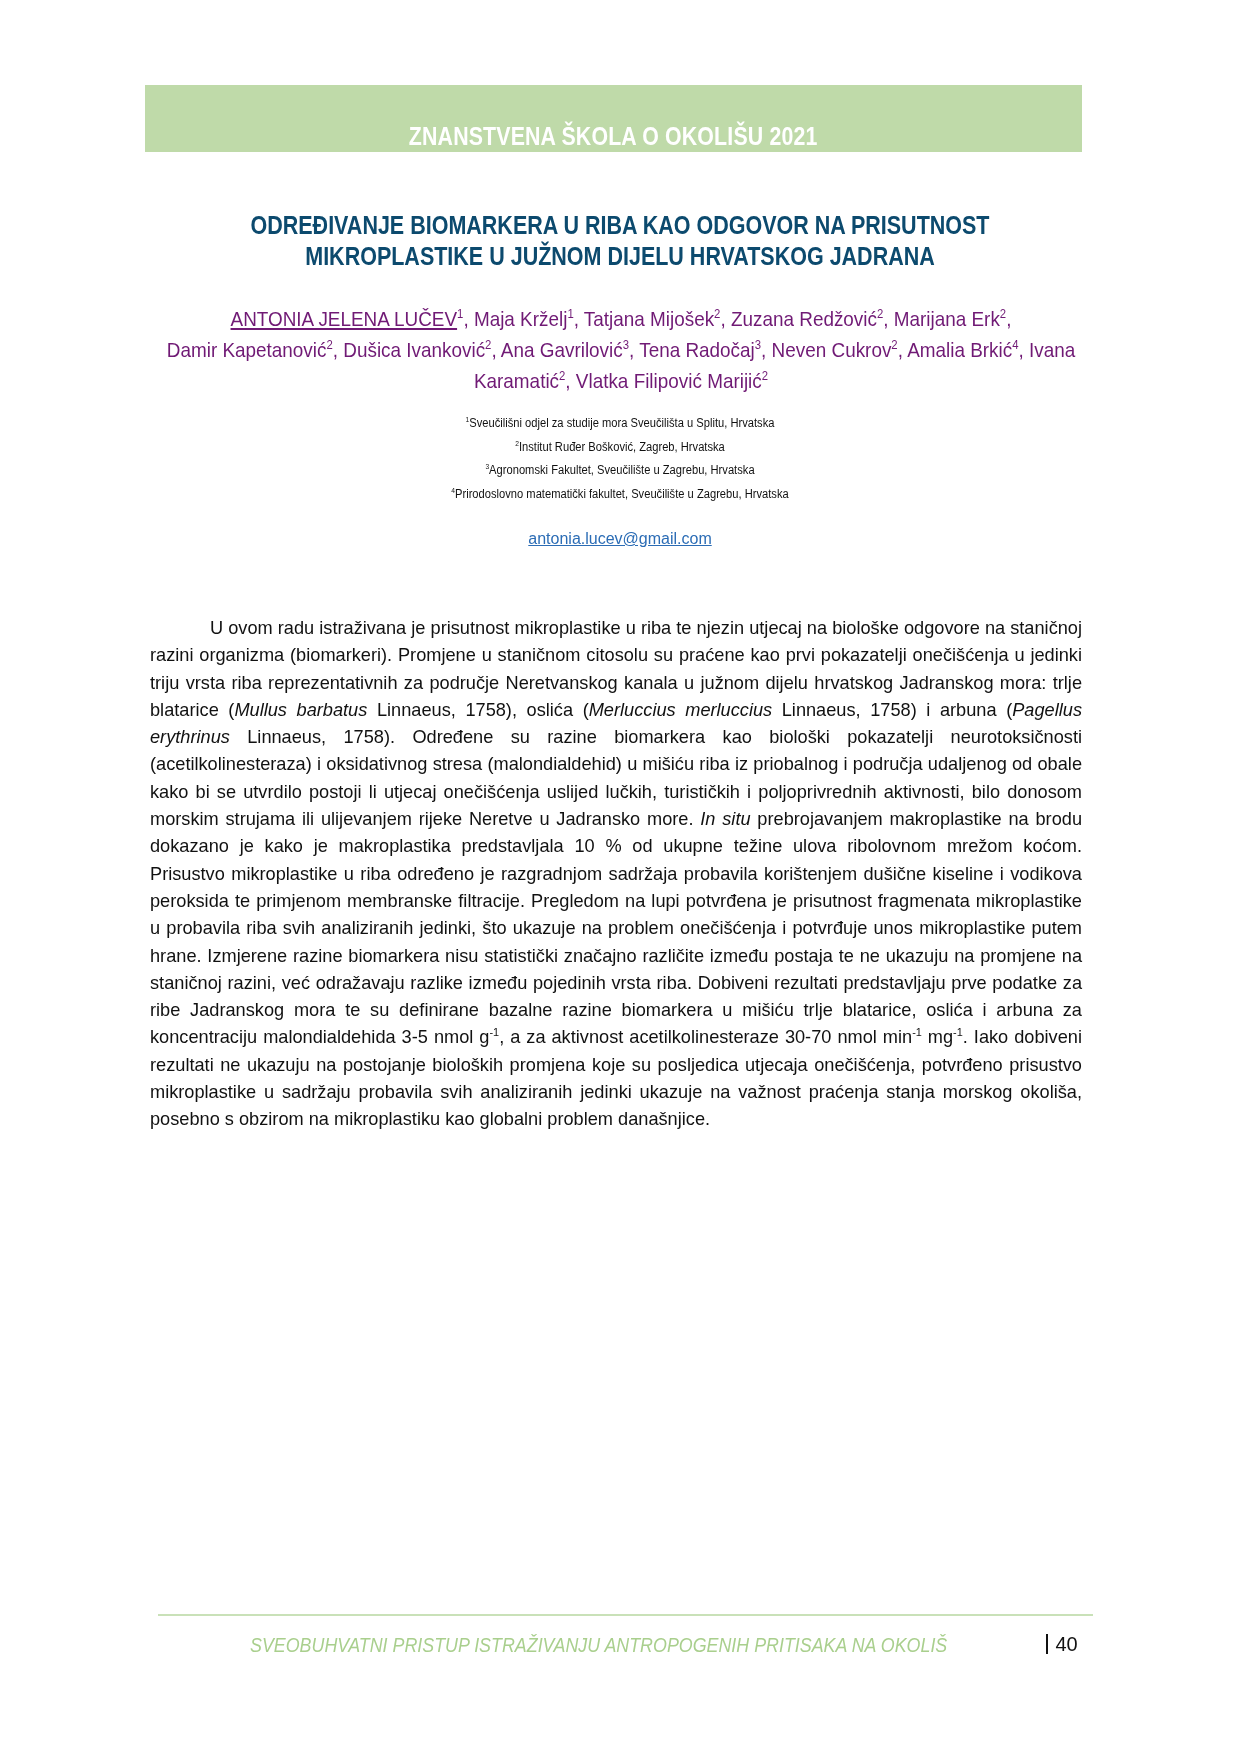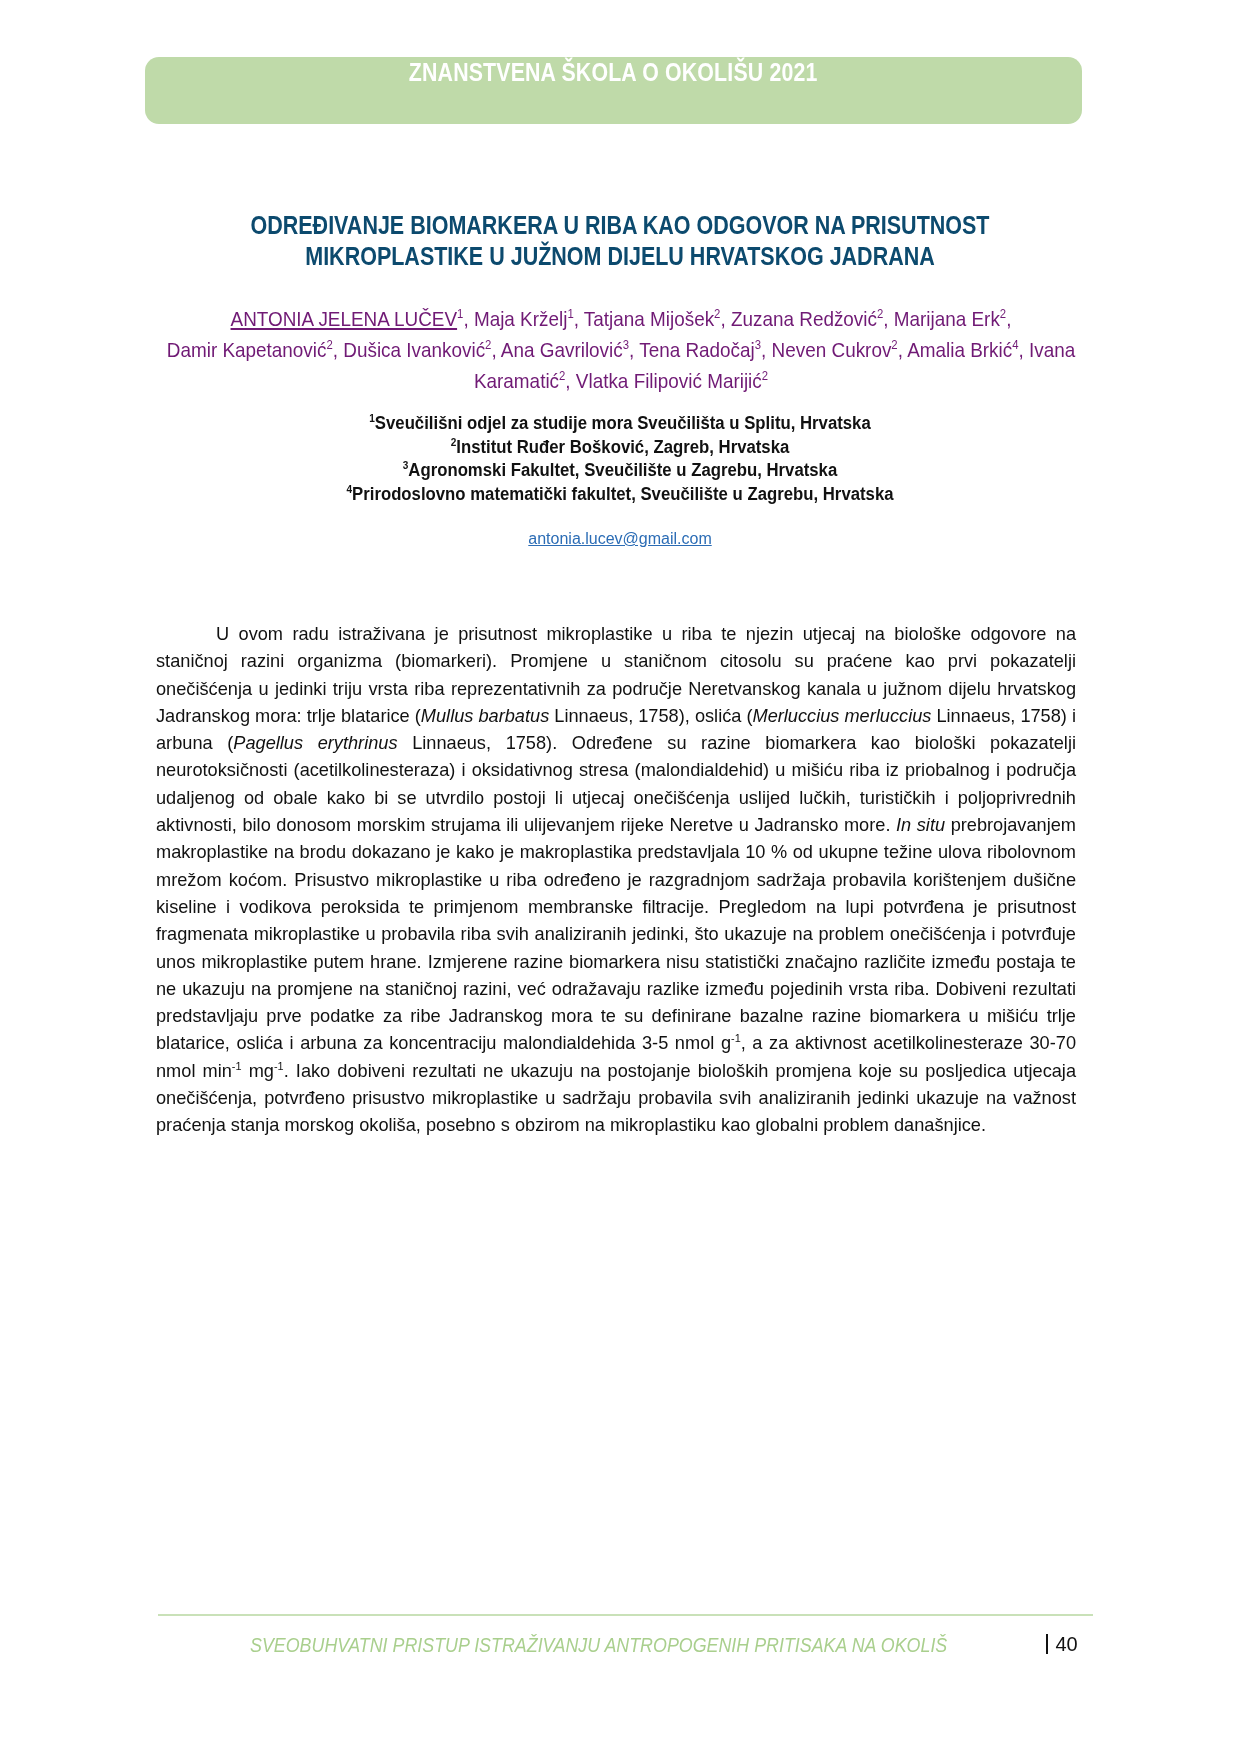"ZNANSTVENA ŠKOLA O OKOLIŠU 2021" .banner { align-items: flex-start -> flex-end; border-radius: 14px -> none; top: 57px -> 85px }
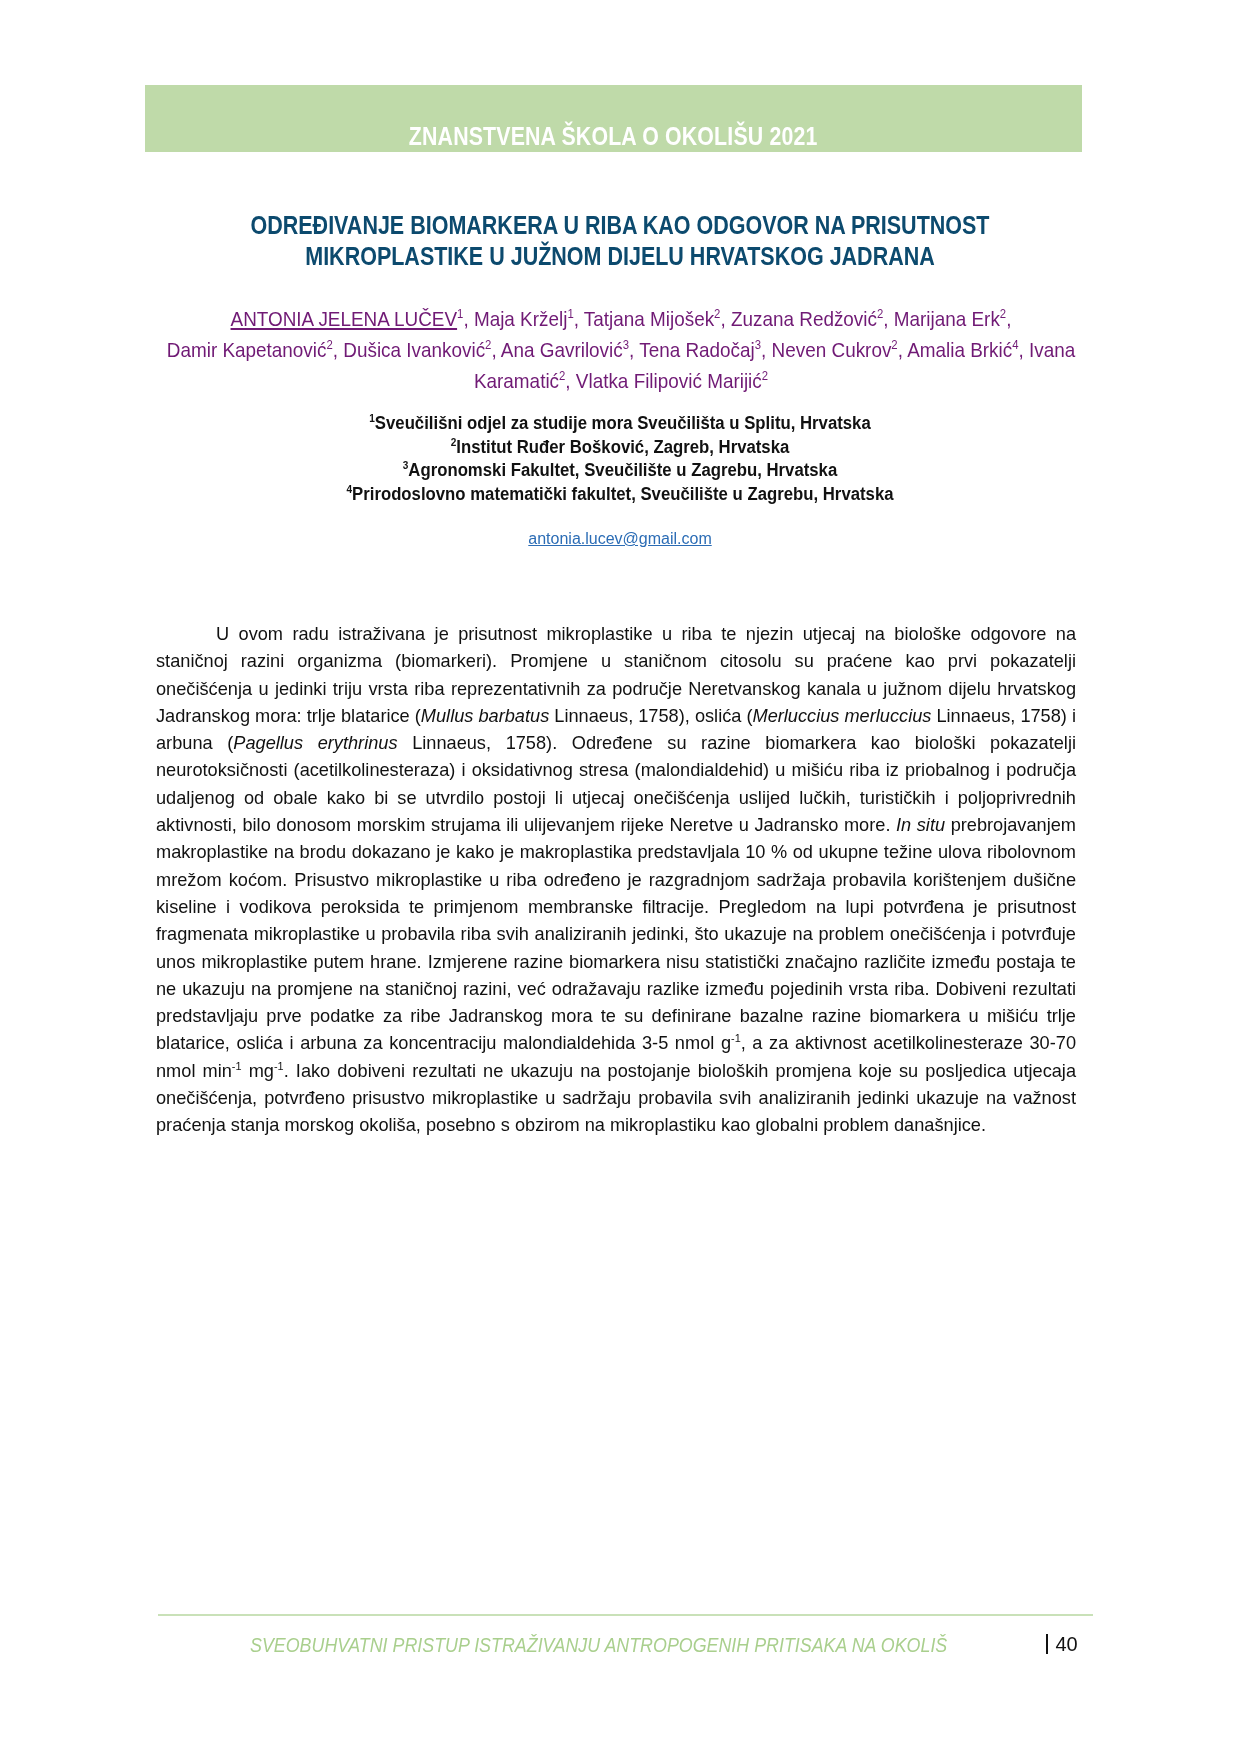"1Sveučilišni odjel za studije mora" .affil { font-size: 18px -> 12px; font-weight: bold -> none }
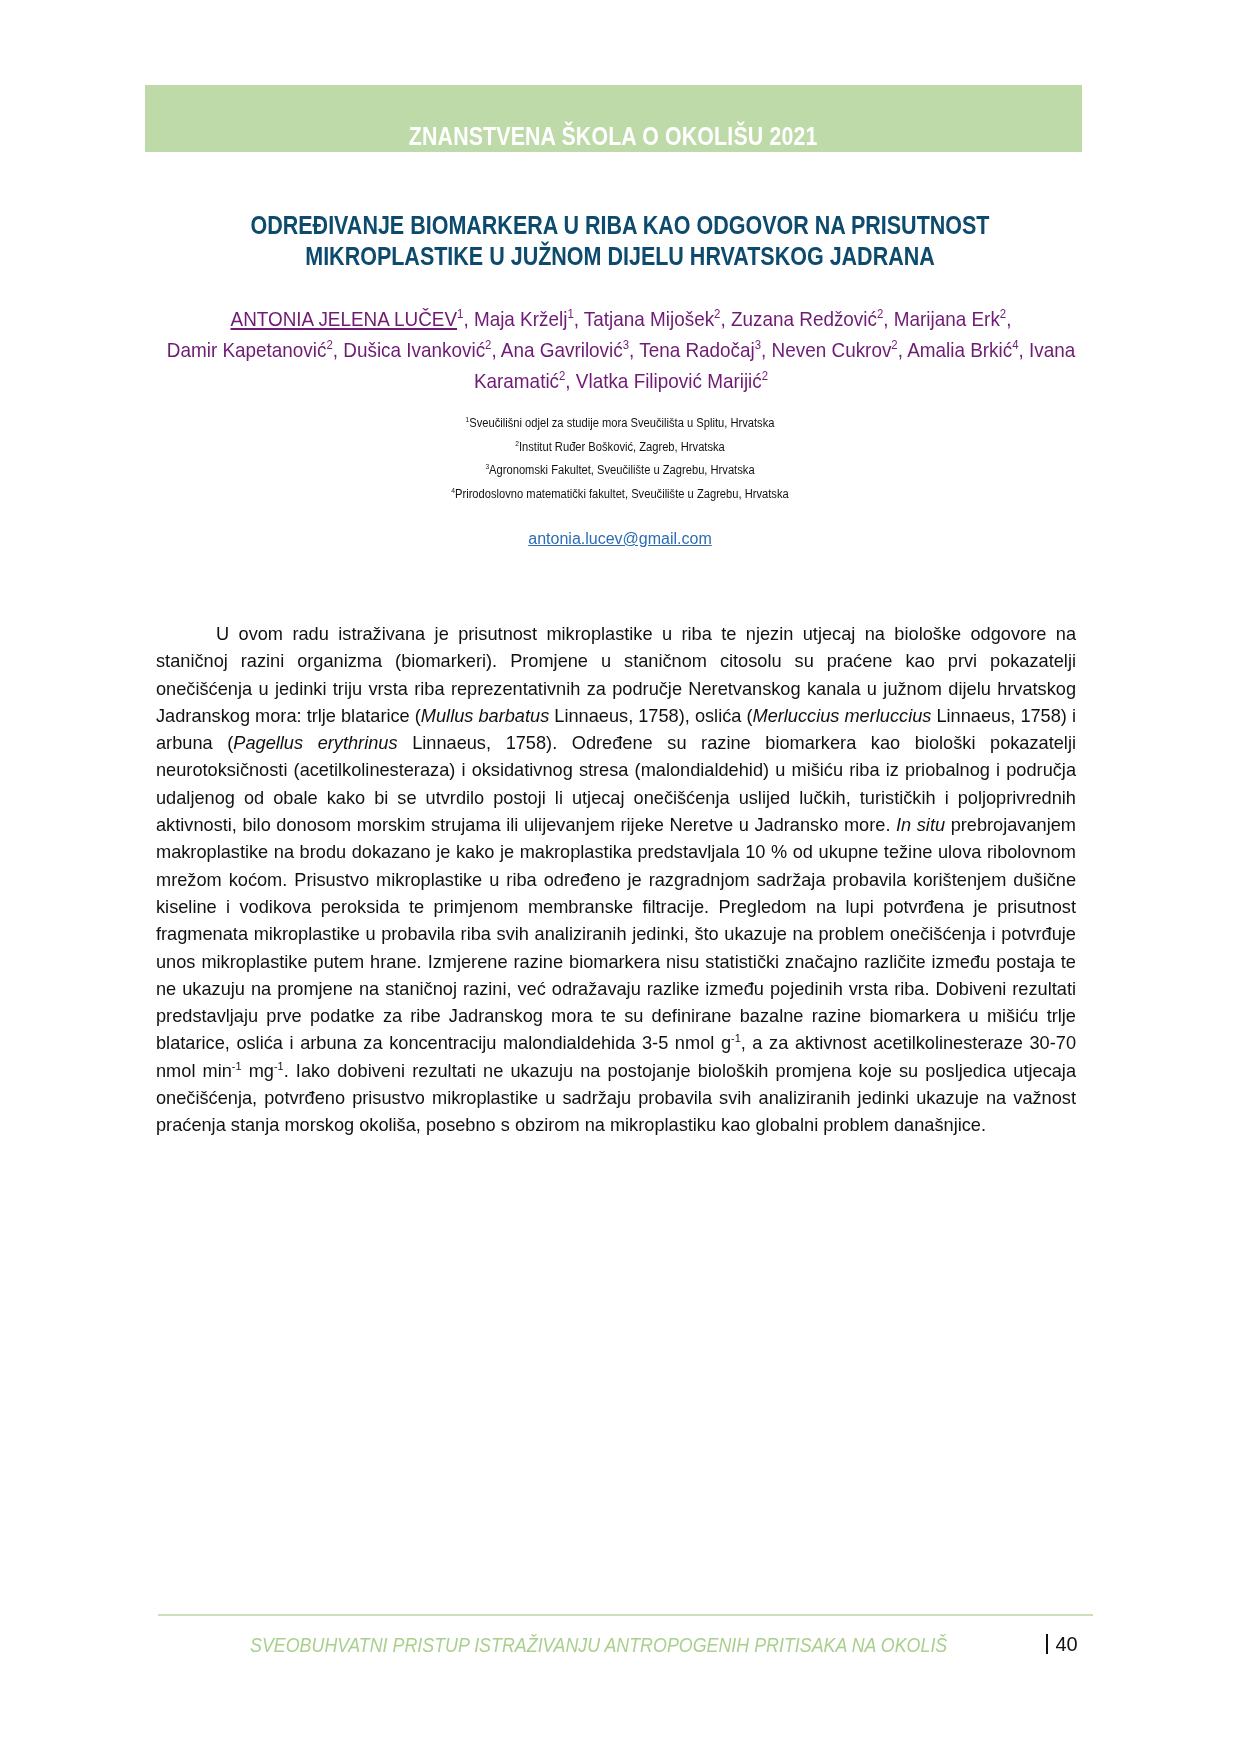"U ovom radu istraživana je" .abstract p { margin: 6px -> 0 }
